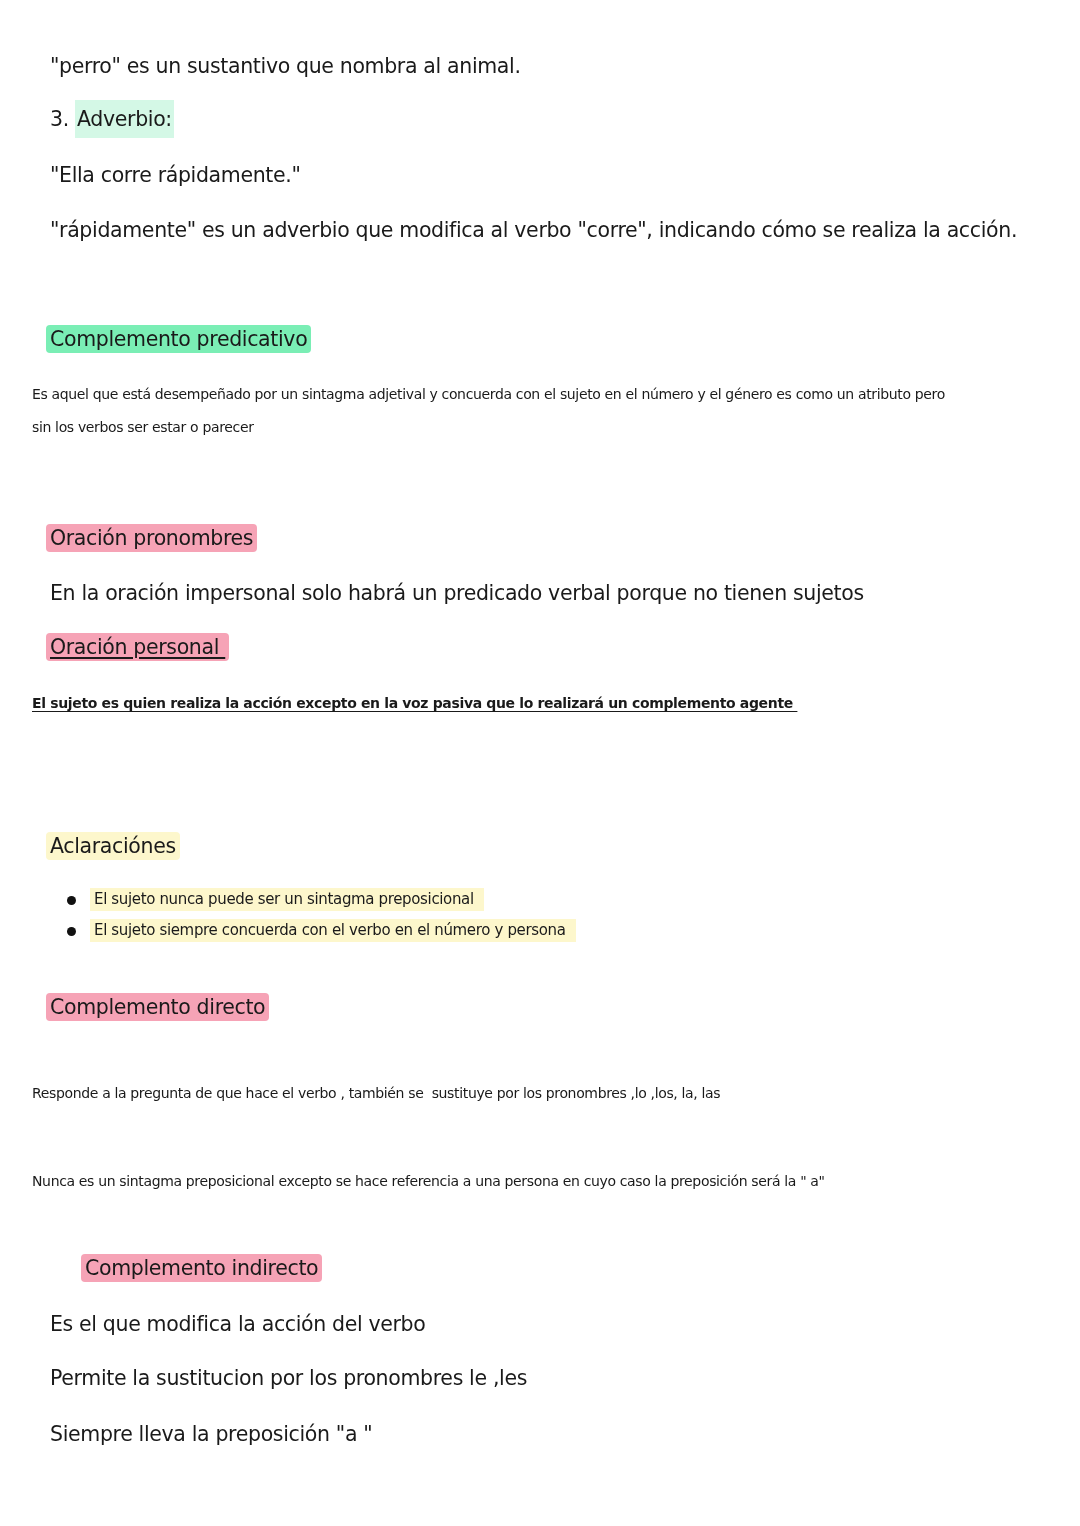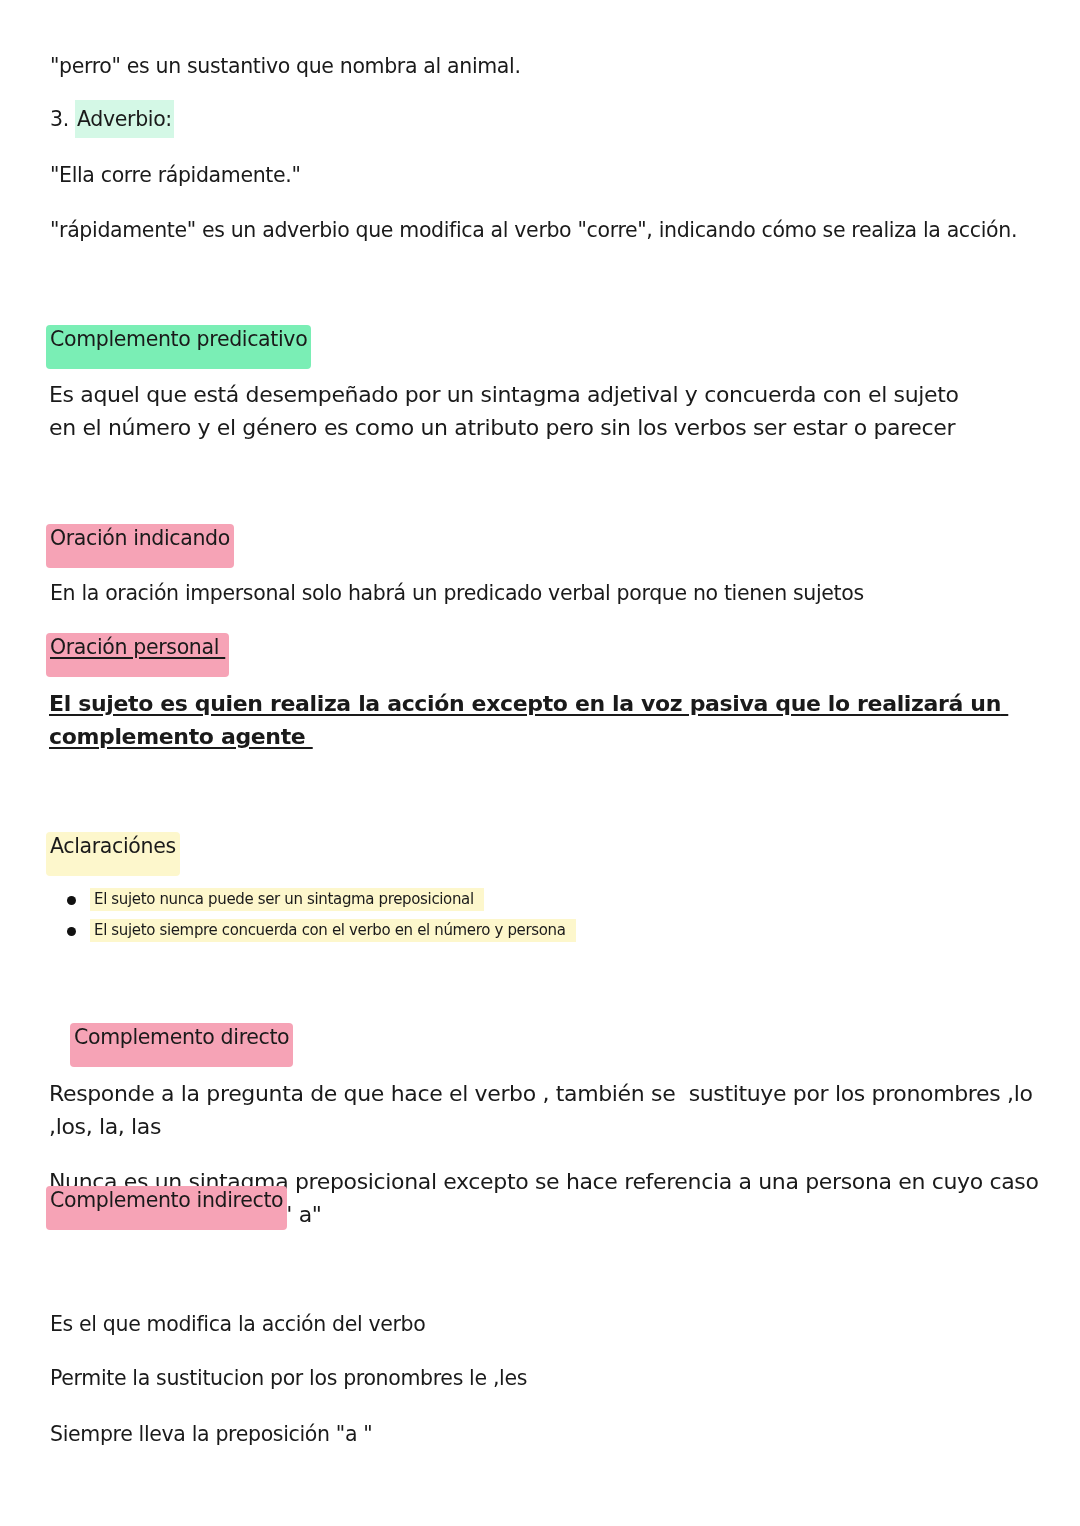"Complemento predicativo" .hl { padding: 2px 4px 18px 4px -> 2px 4px 2px 4px }
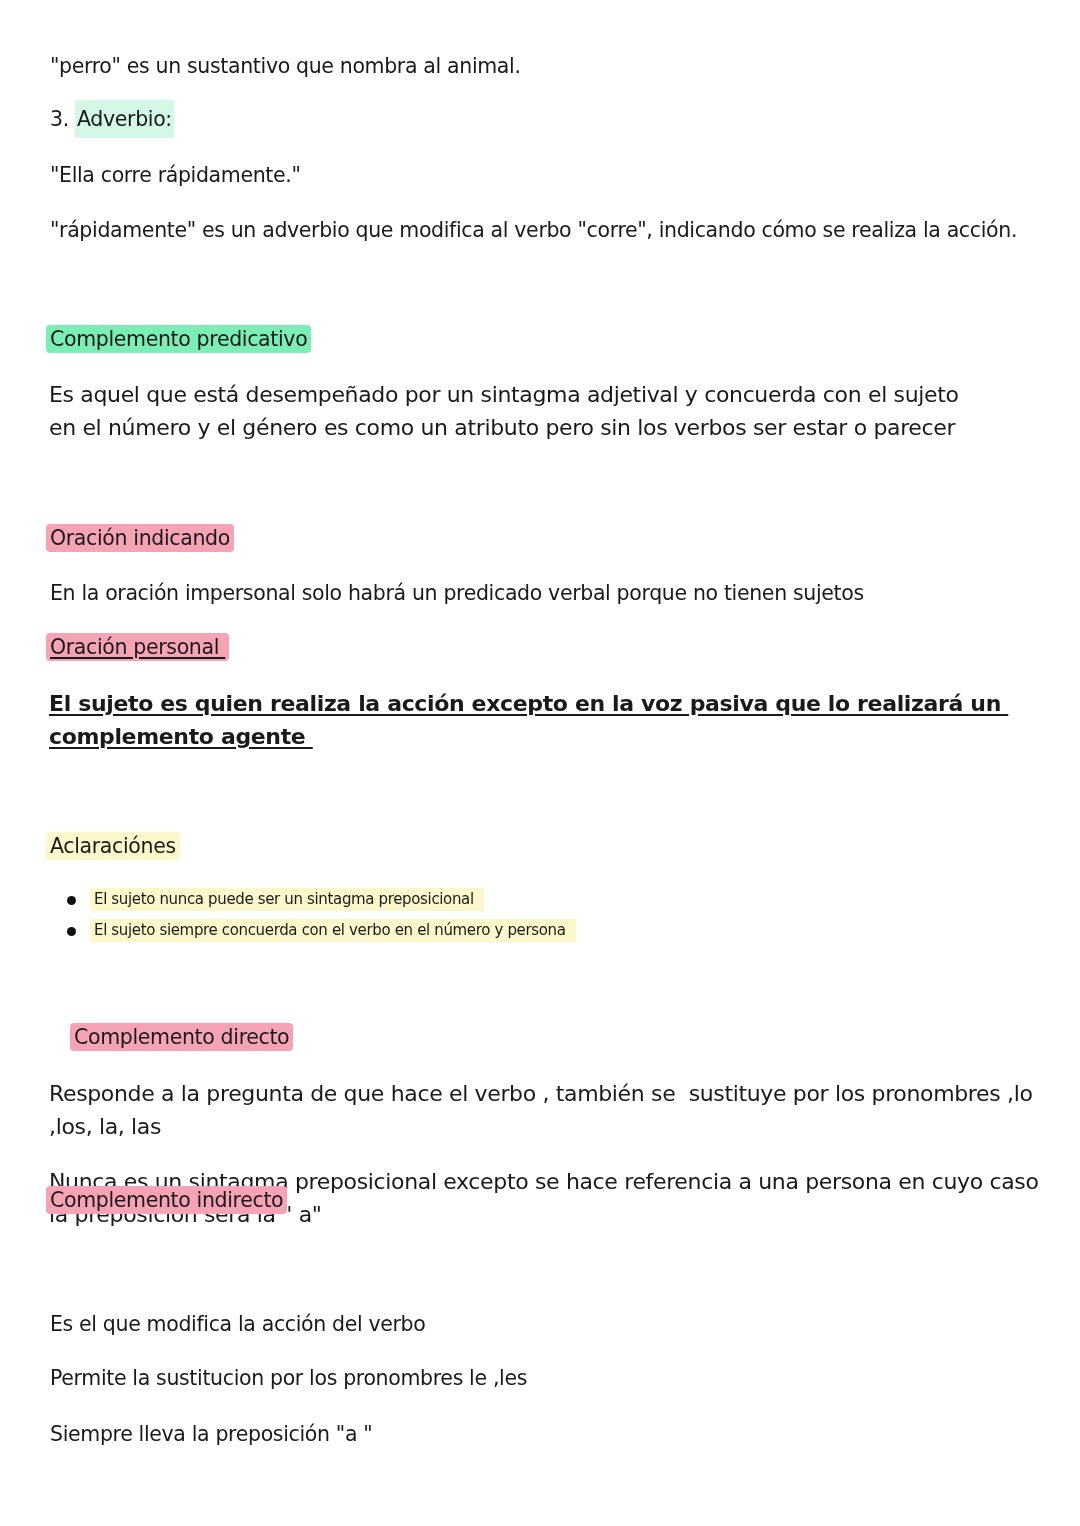"Es aquel que está desempeñado" .para { font-size: 22px -> 14px; left: 49px -> 32px }
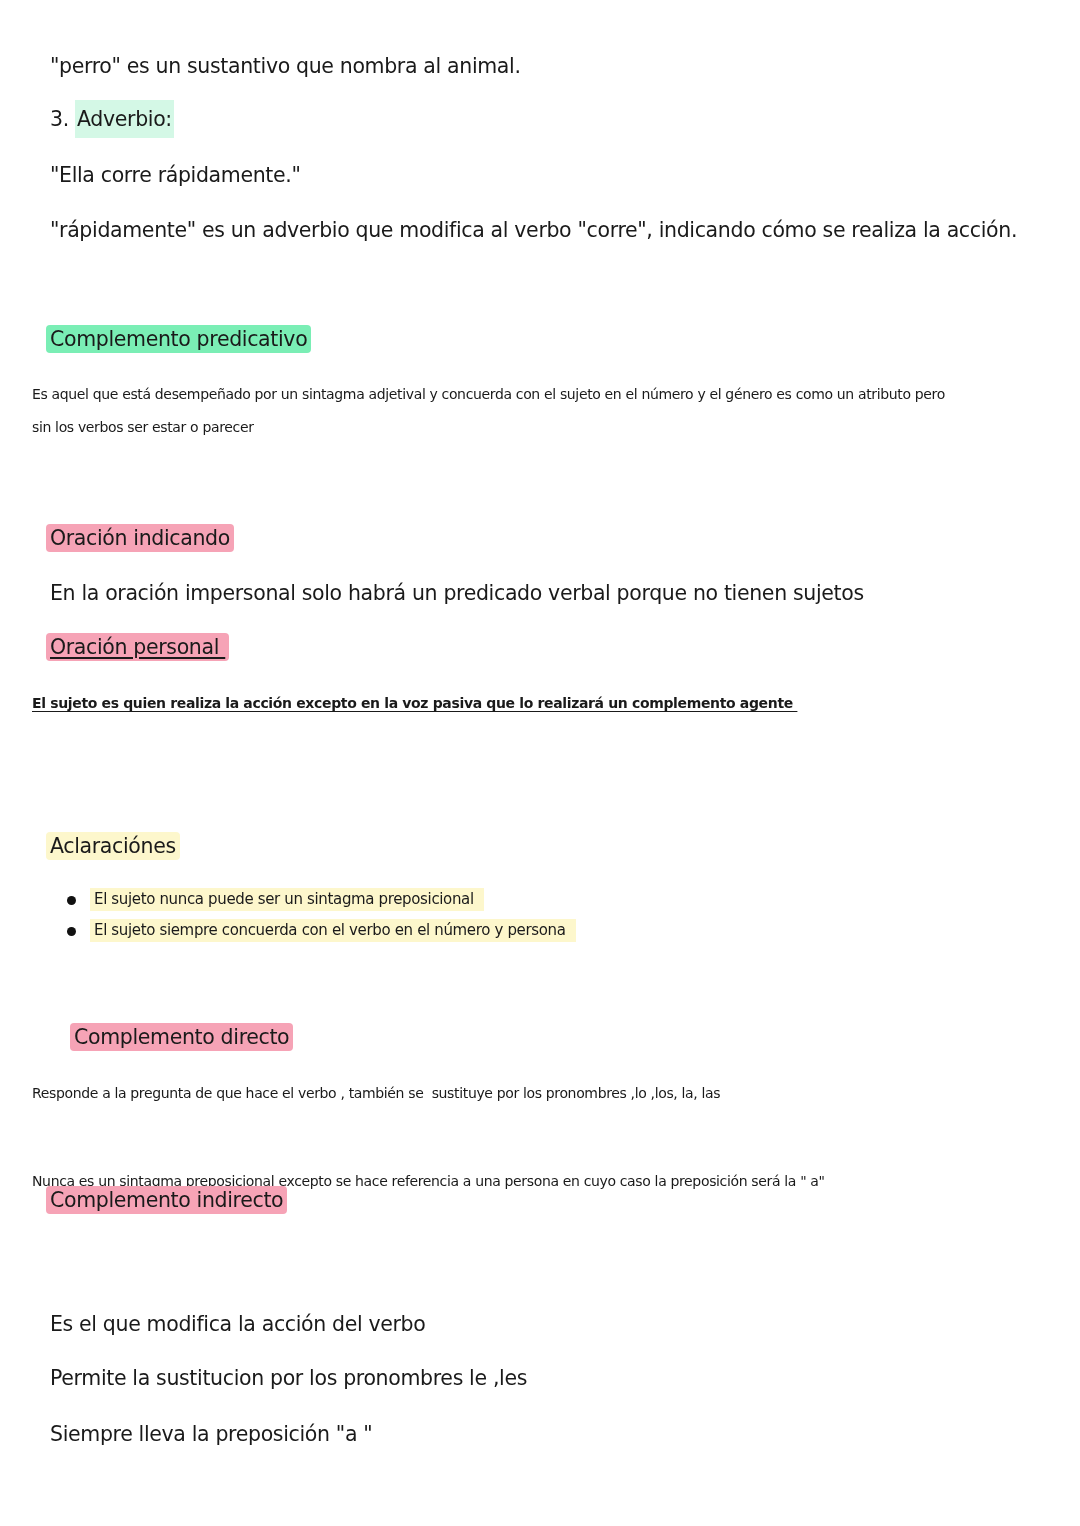"Oración indicando" span.hl { text: indicando -> pronombres }
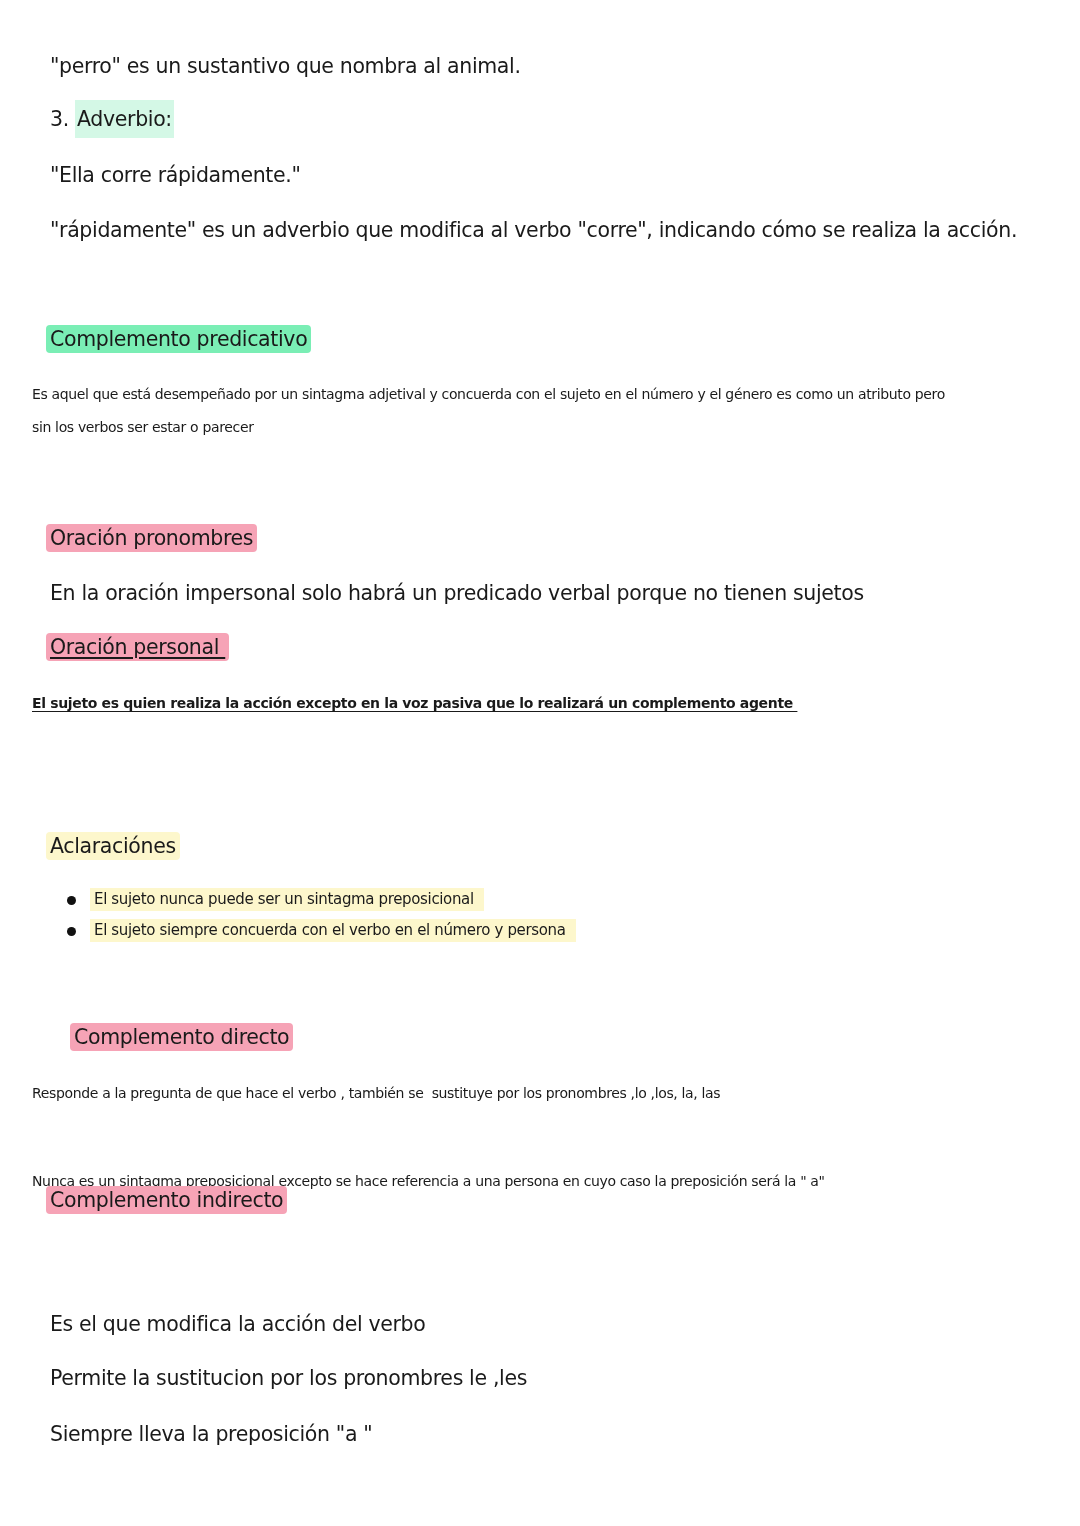"Complemento directo" div.line { margin-left: 24px -> none; top: 1021px -> 991px }
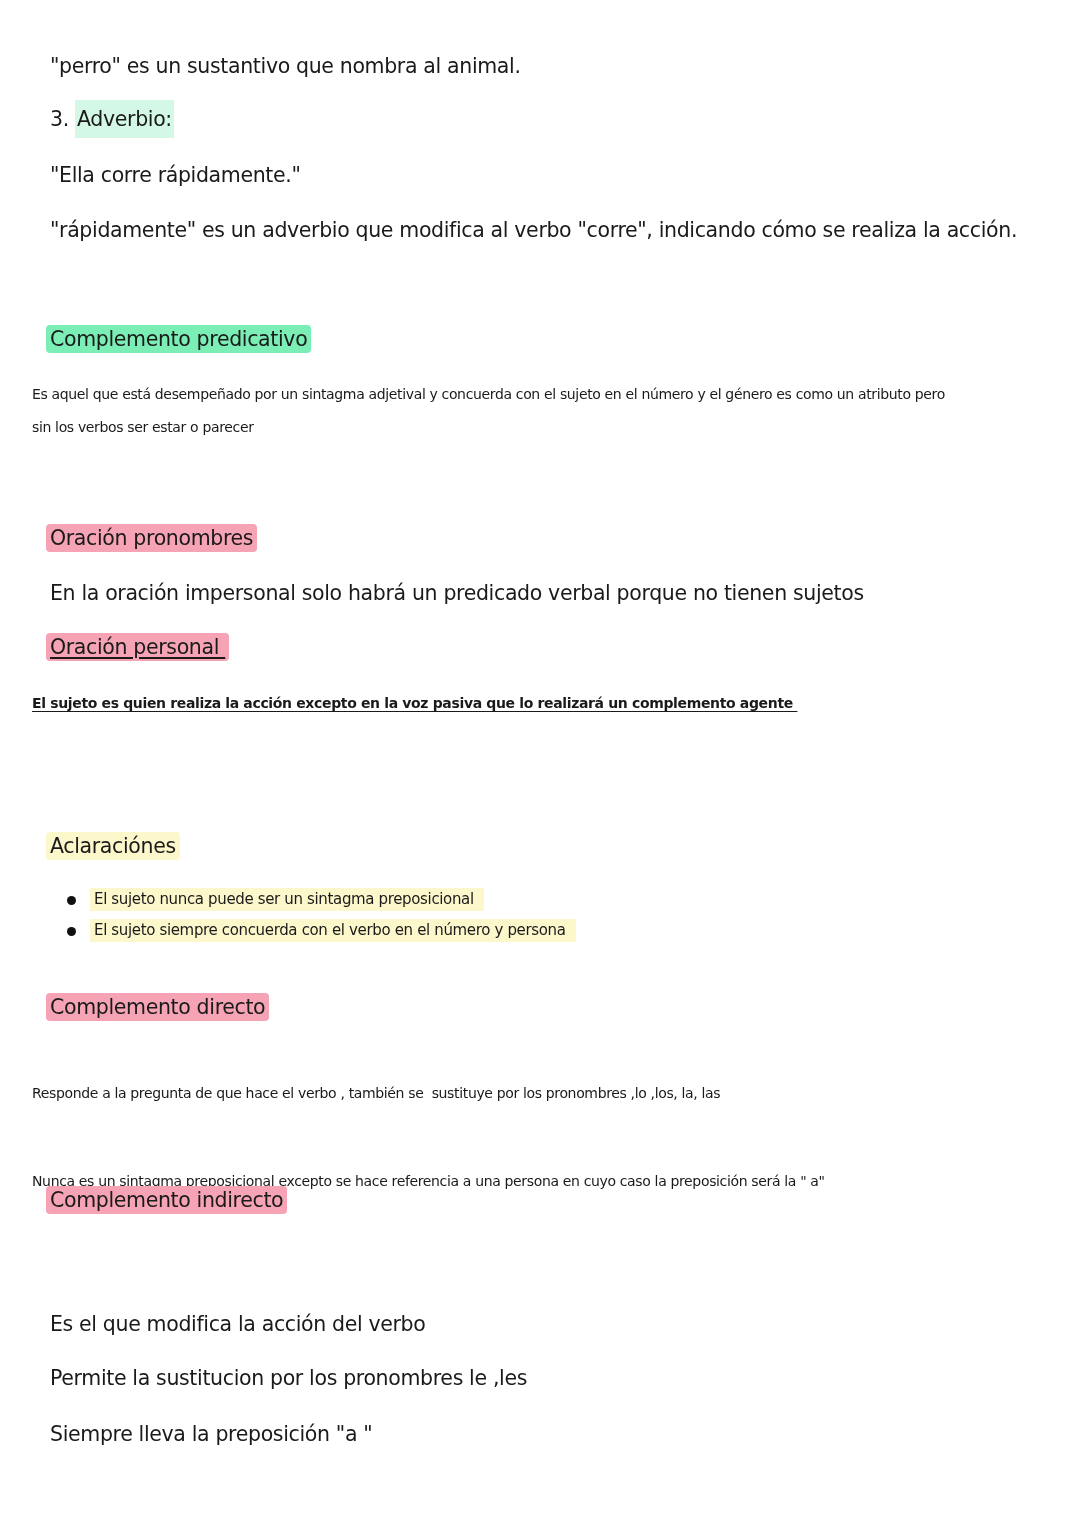"Complemento indirecto" div.line { margin-left: none -> 35px; top: 1184px -> 1252px }
